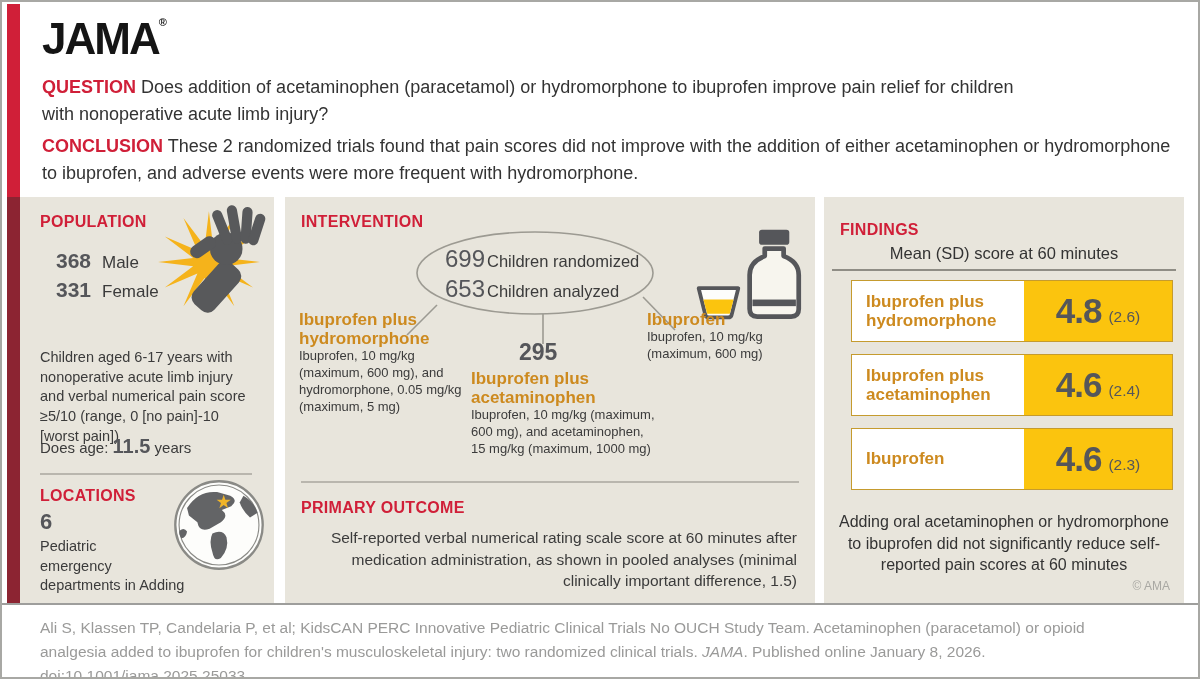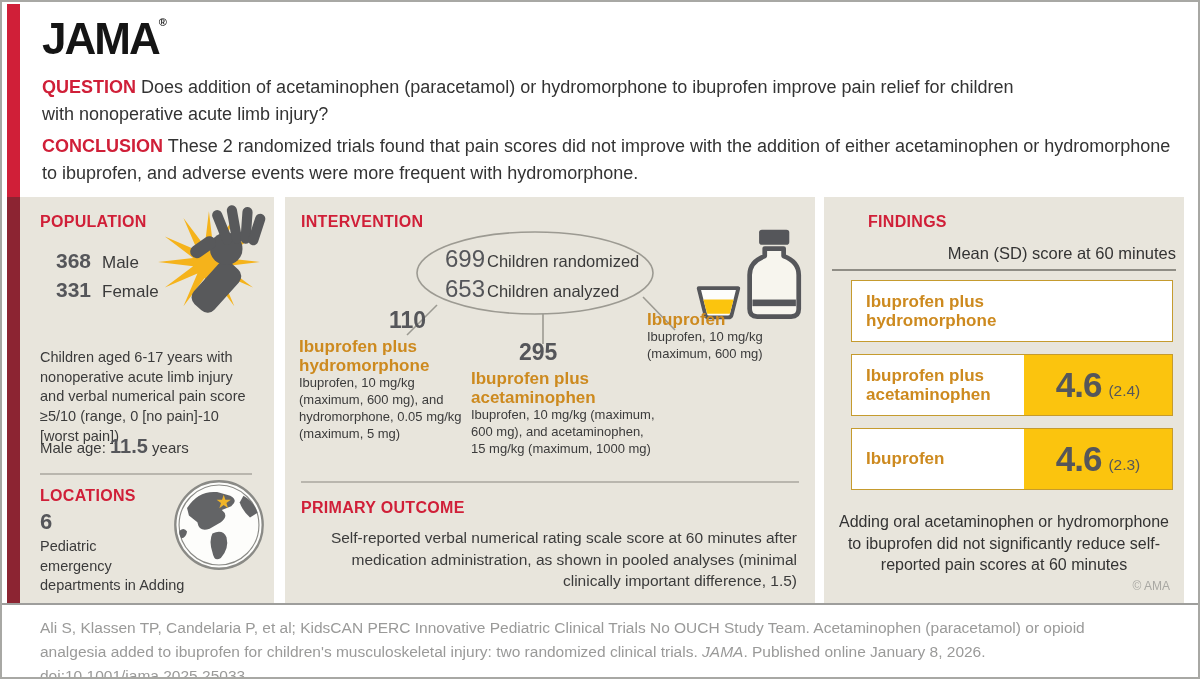"FINDINGS" div.abs { margin-left: 28px -> none; top: 16px -> 24px }
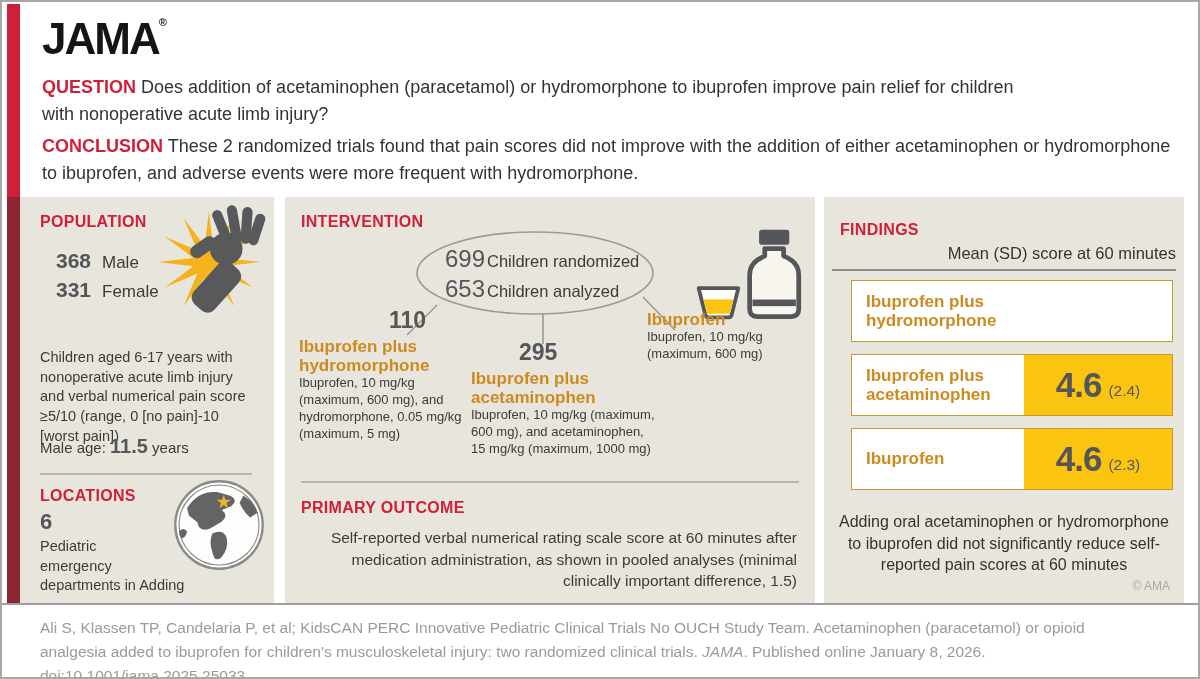"Mean (SD) score at 60" .fin-sub { text-align: right -> center }
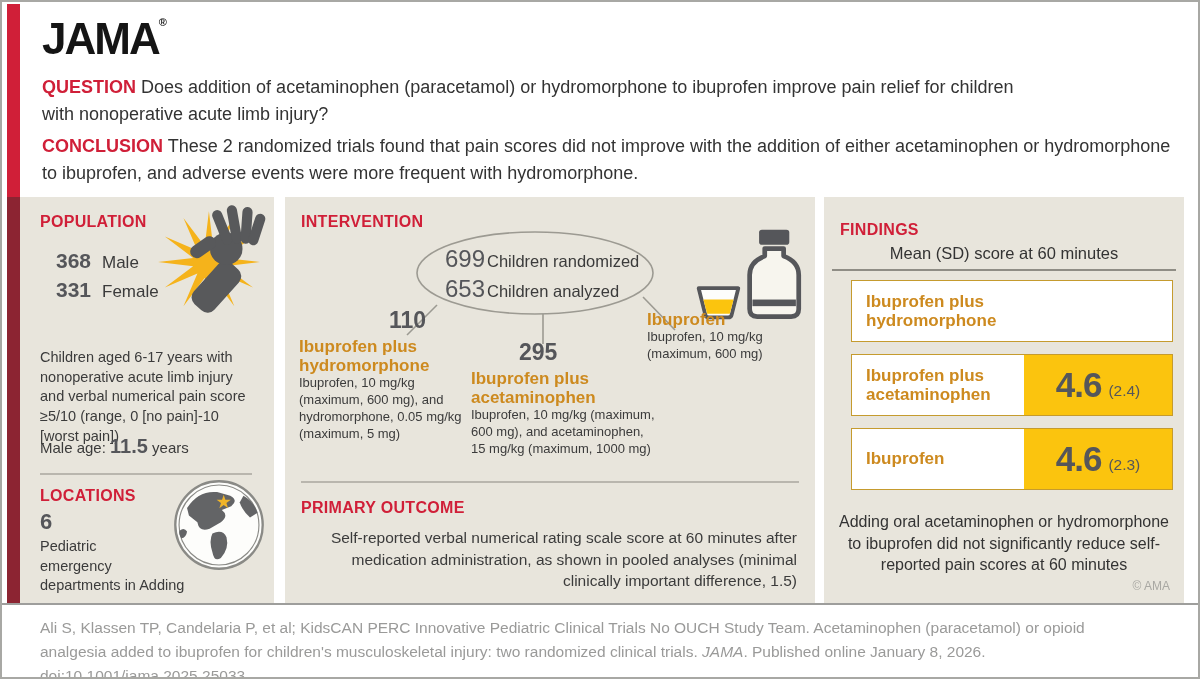"110" div.group-n { html: <div>110</div> -> none }
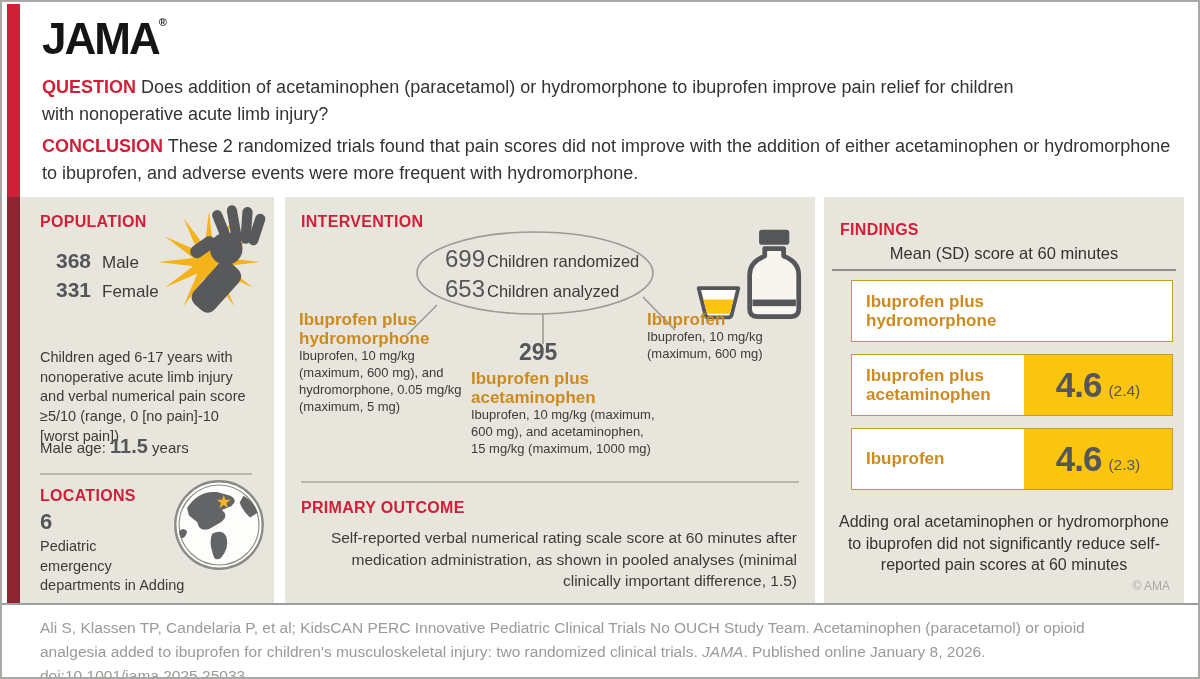"4.8" div.f-score-cell { html: none -> <div> <span>4.8</span> <span>(2.6)</span> </div> }
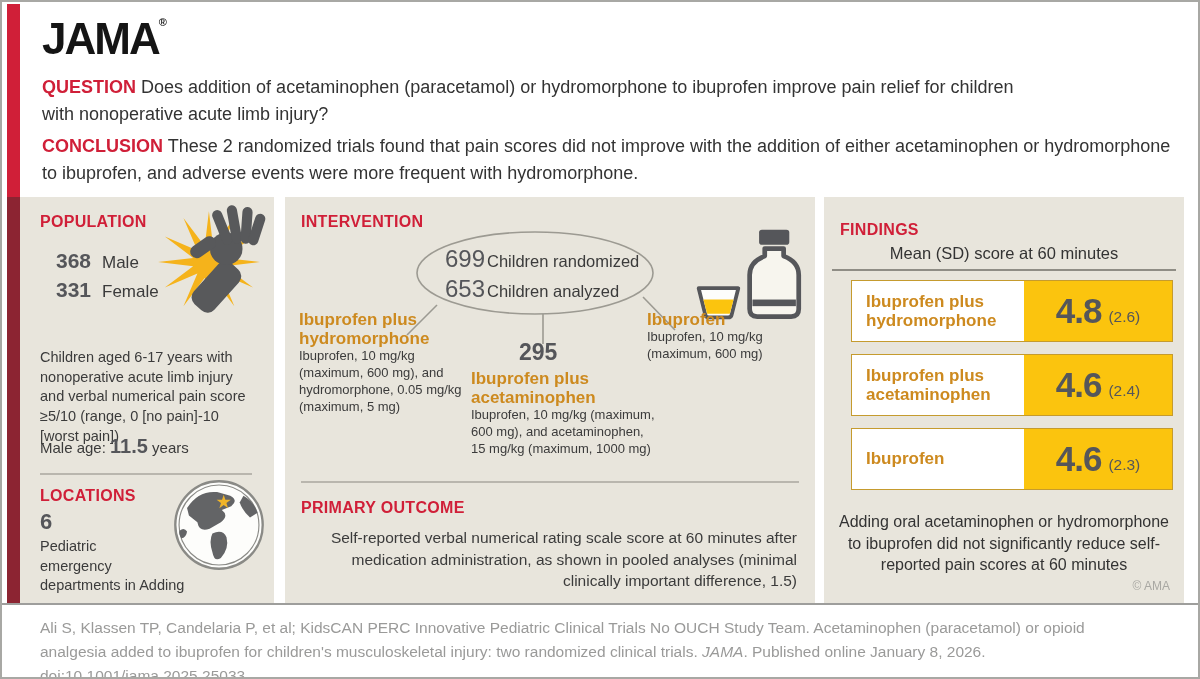"Male age:" span.meanage-label { text: Male -> Does }
